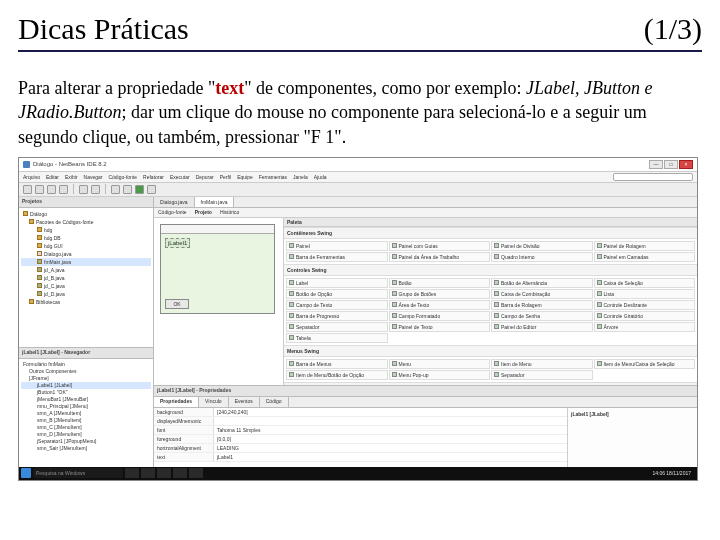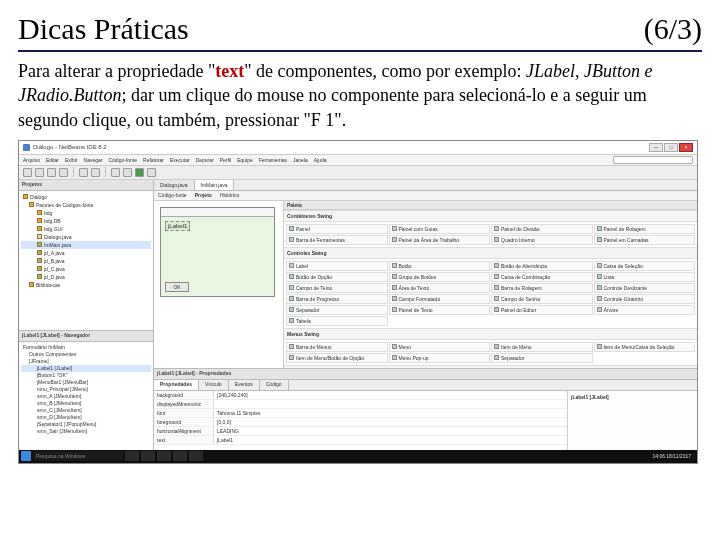"Dicas Práticas" .header { margin-bottom: 7px -> 24px }
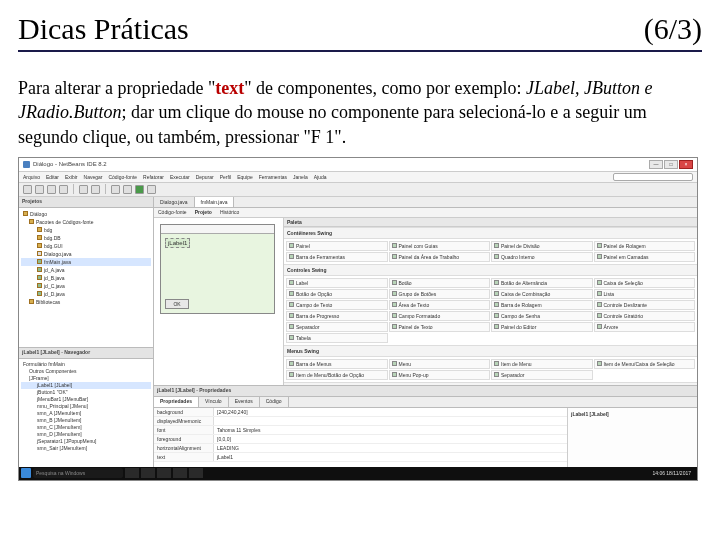"(6/3)" div.pager { text: 6/3 -> 1/3 }
